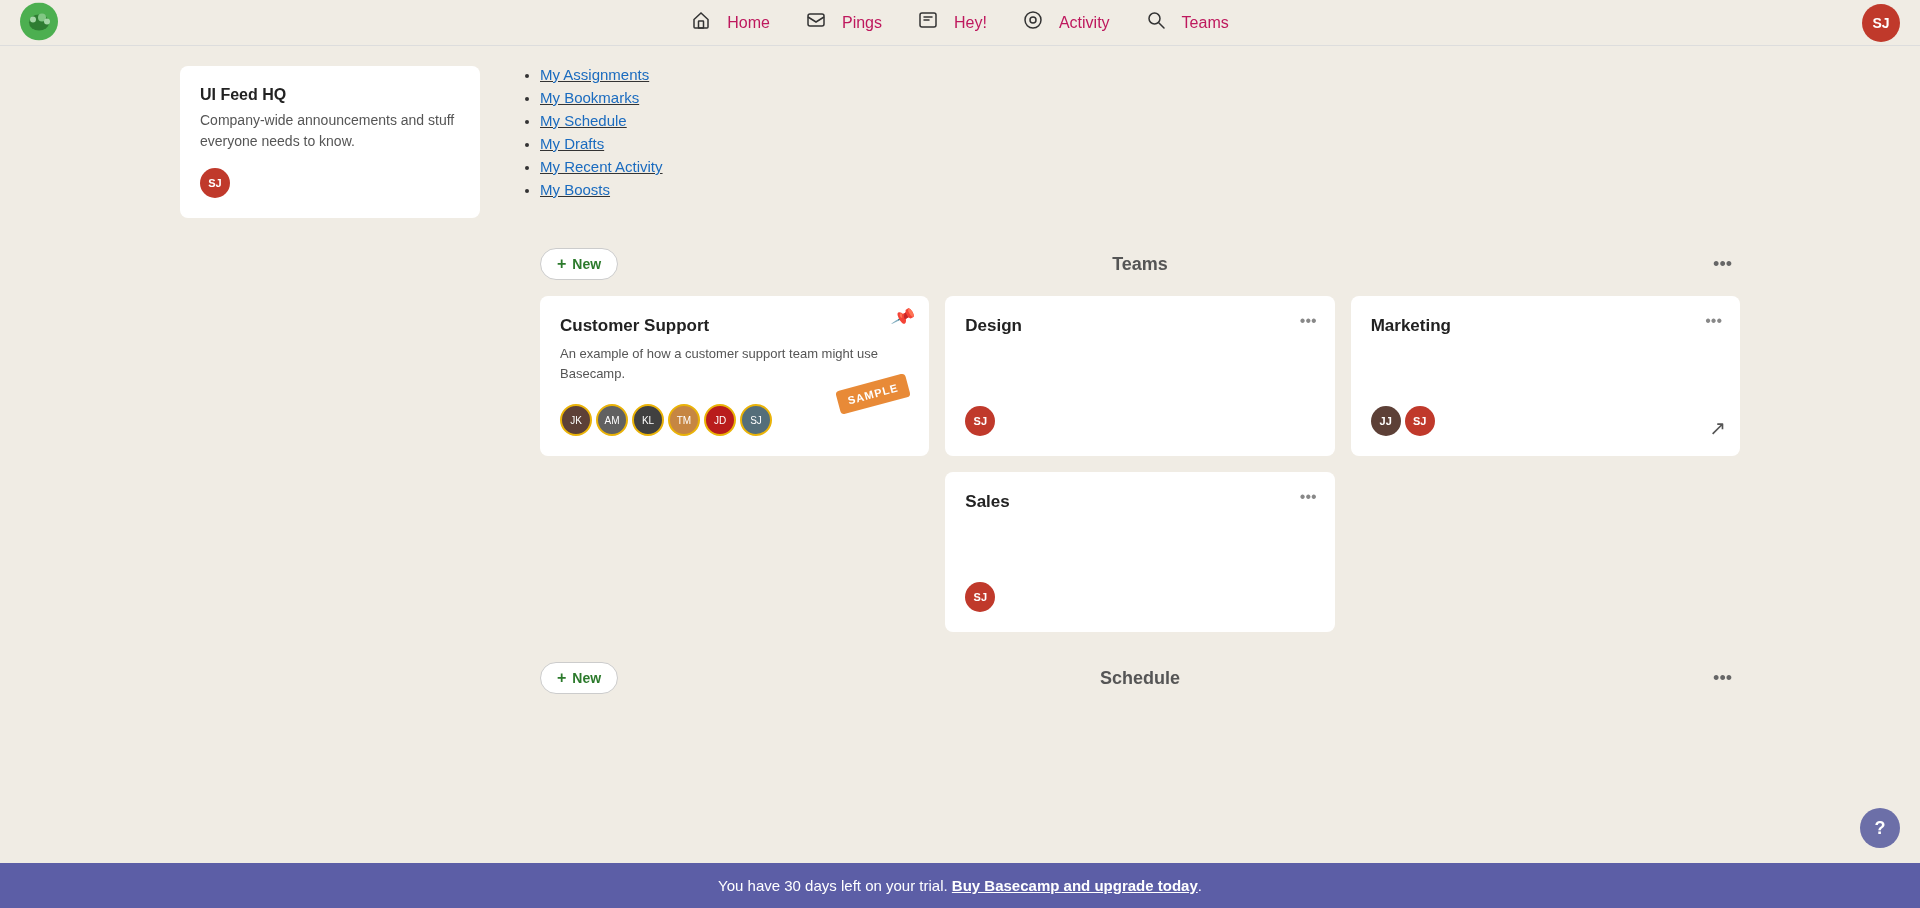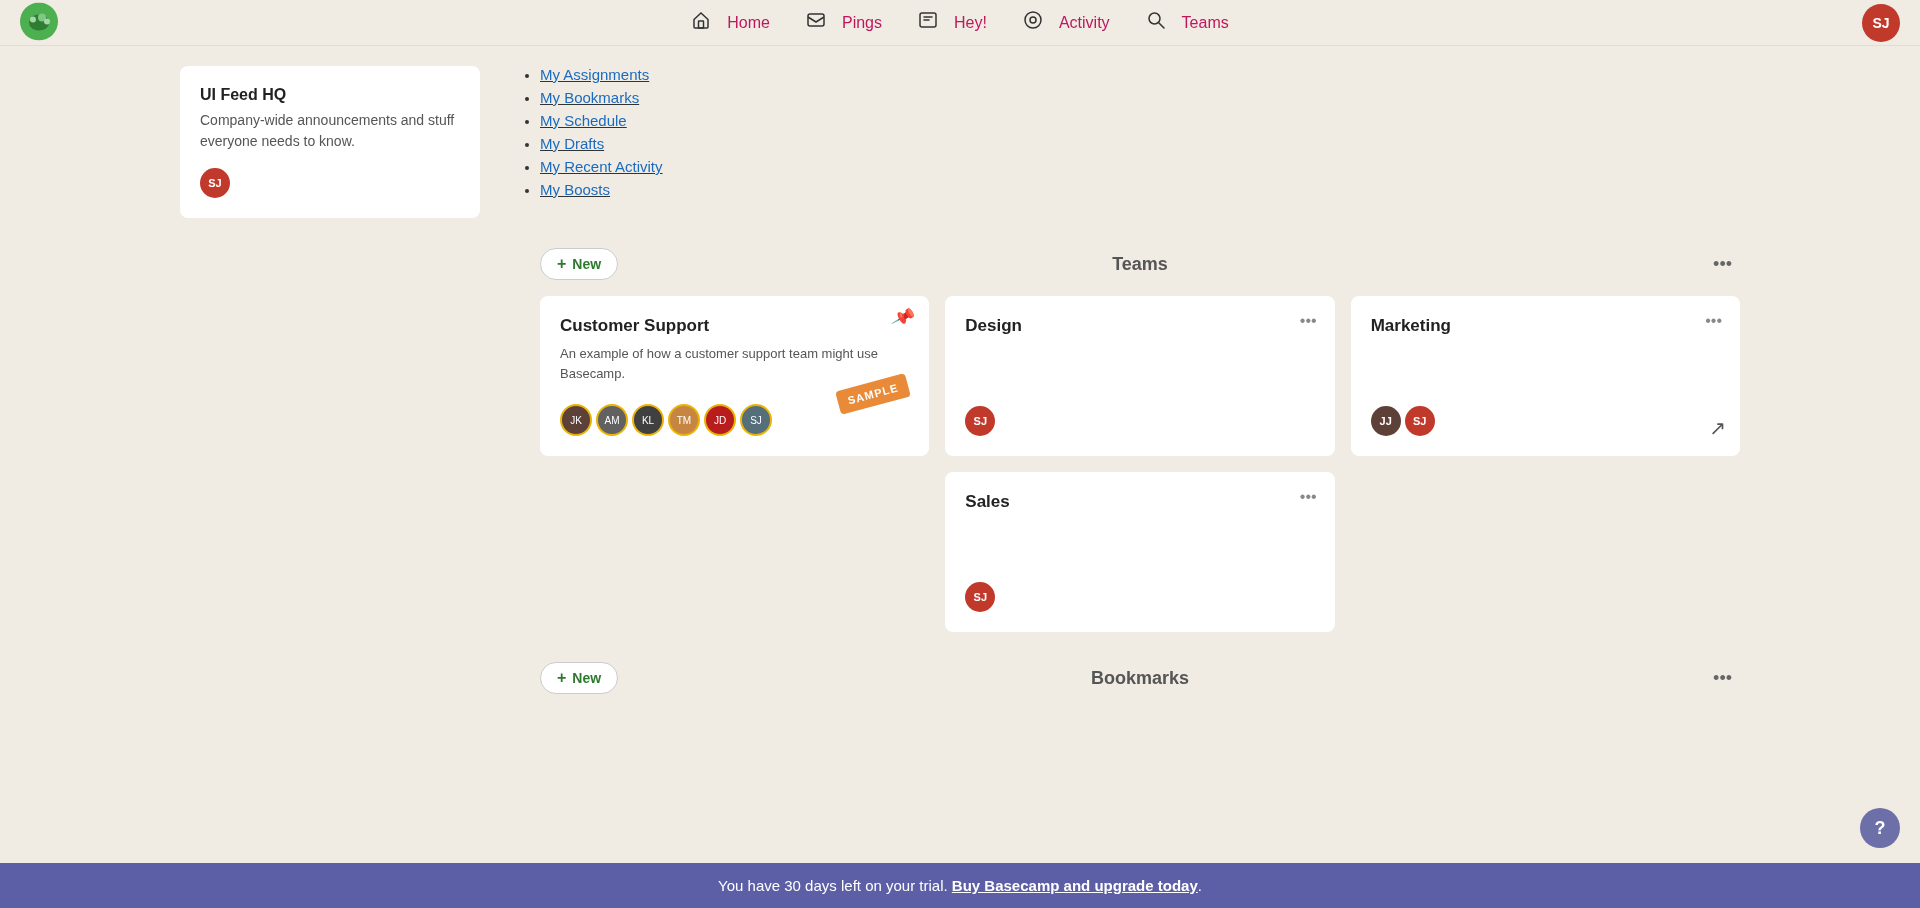"Bookmarks" span.section-title { text: Bookmarks -> Schedule }
